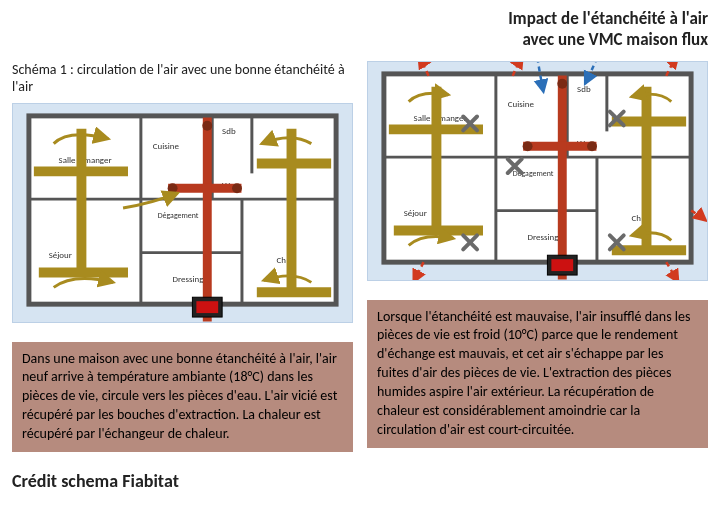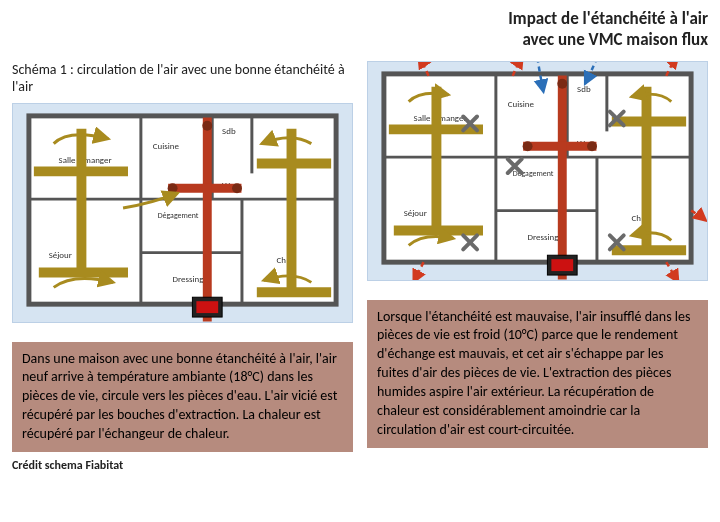"Crédit schema Fiabitat" .credit { font-size: 12px -> 18px; margin-top: 6px -> 18px }
